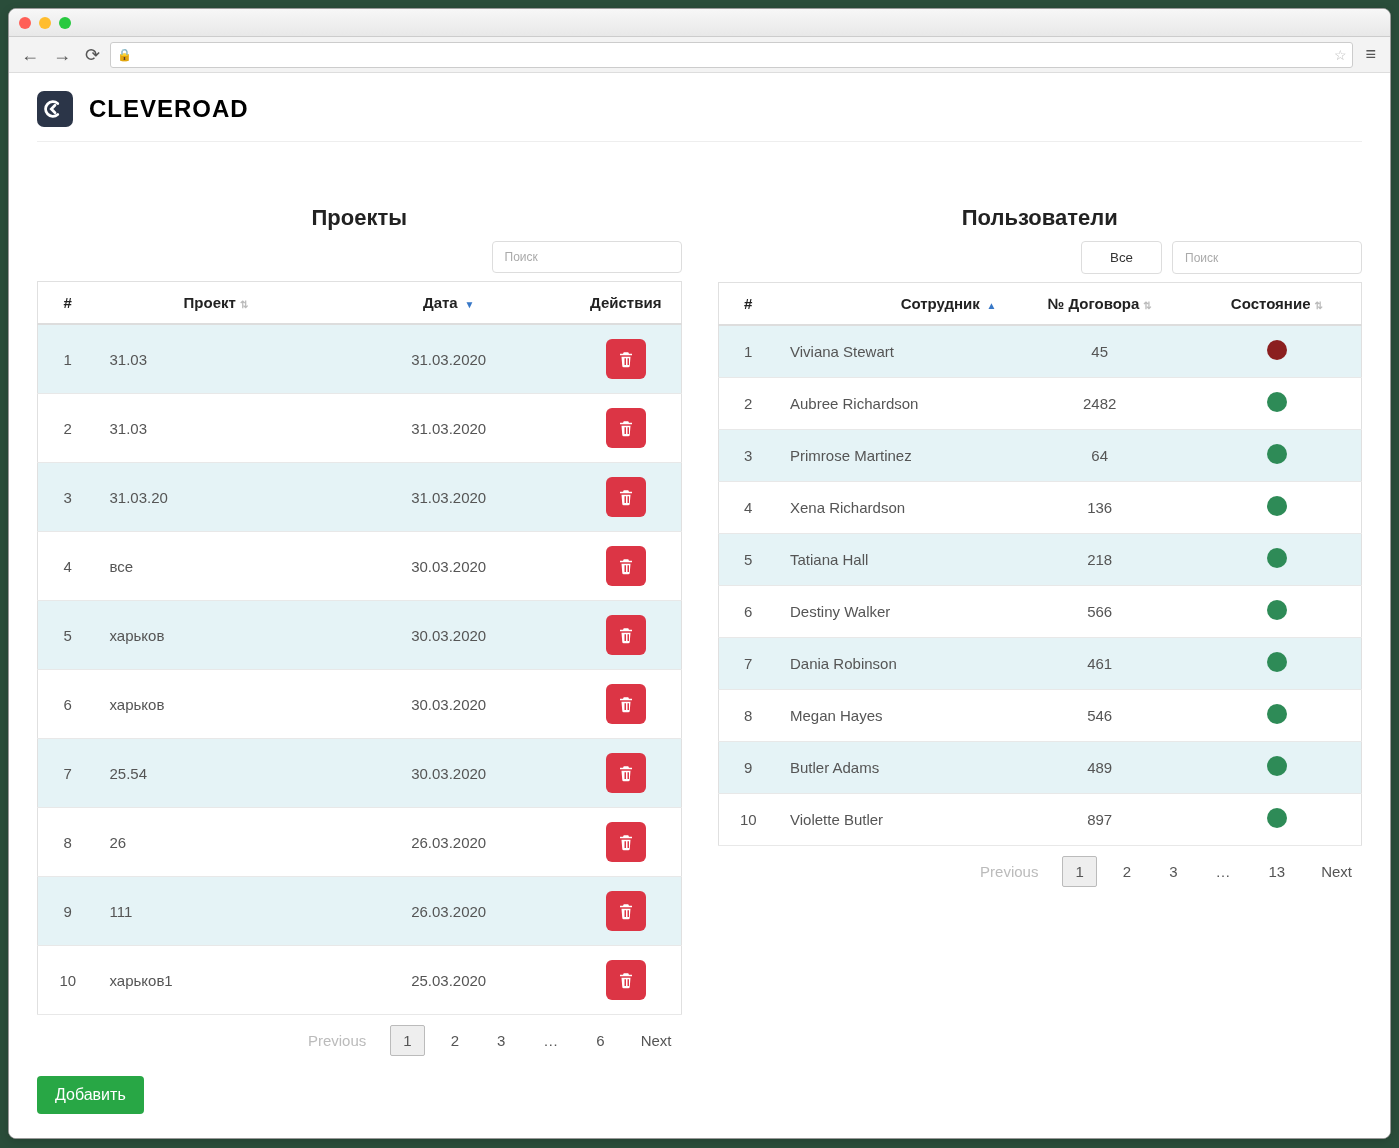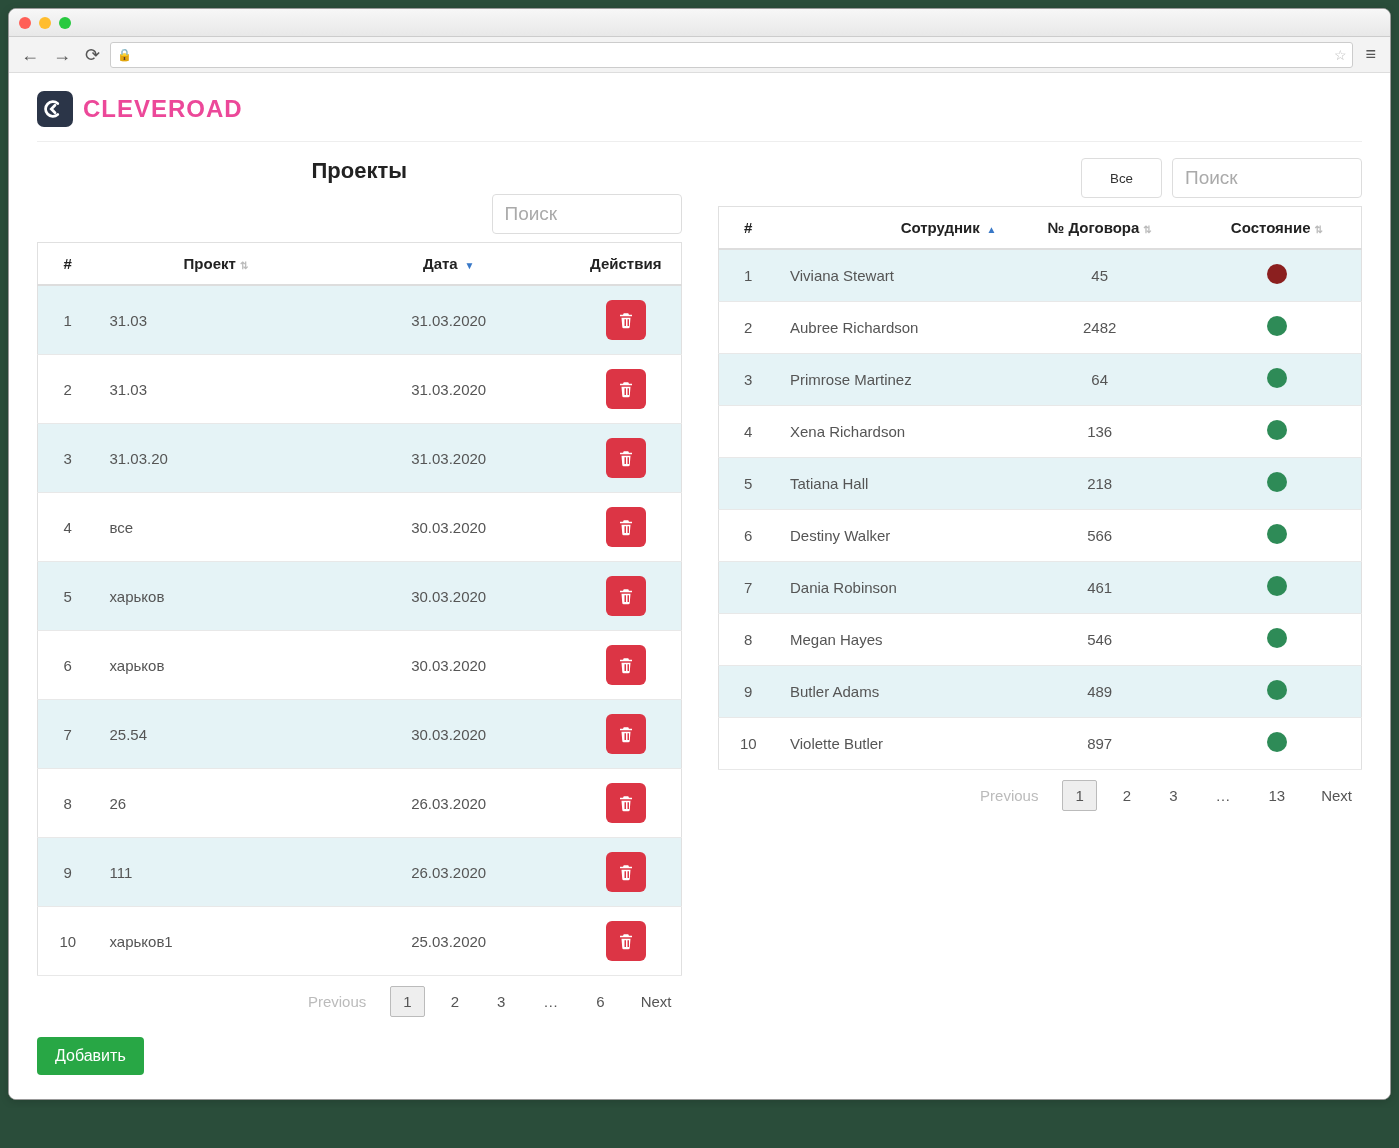"CLEVEROAD" .brand-text { color: #ec4899 -> #000000; margin-left: none -> 6px }
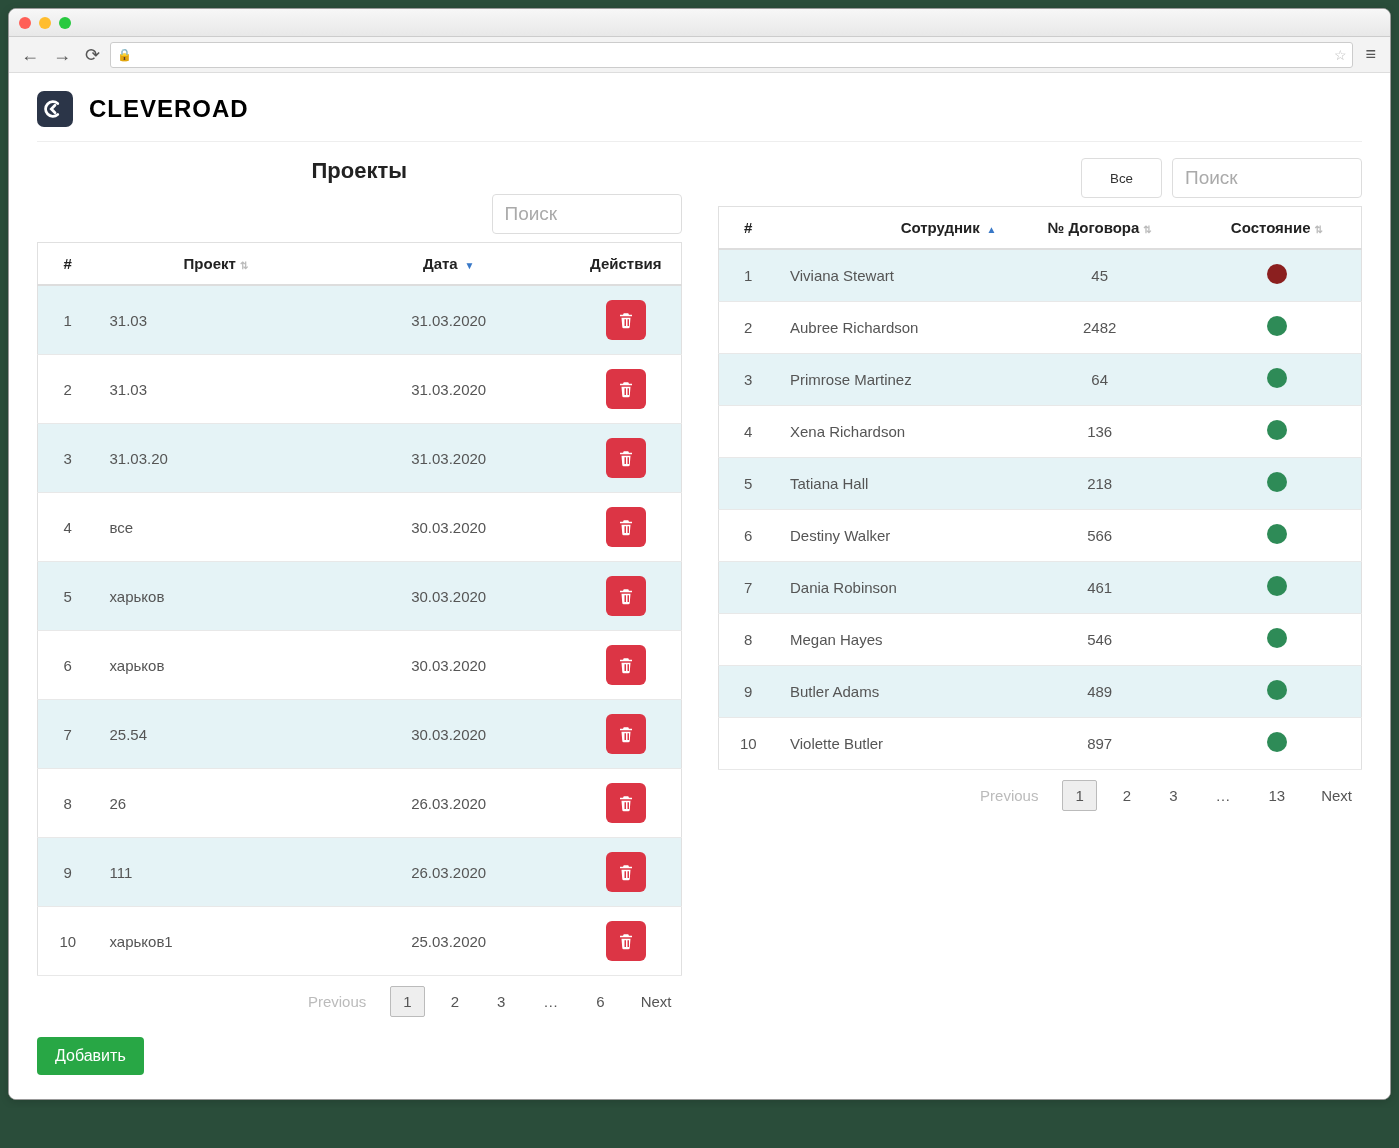"Проекты" .col { margin-top: none -> 47px }
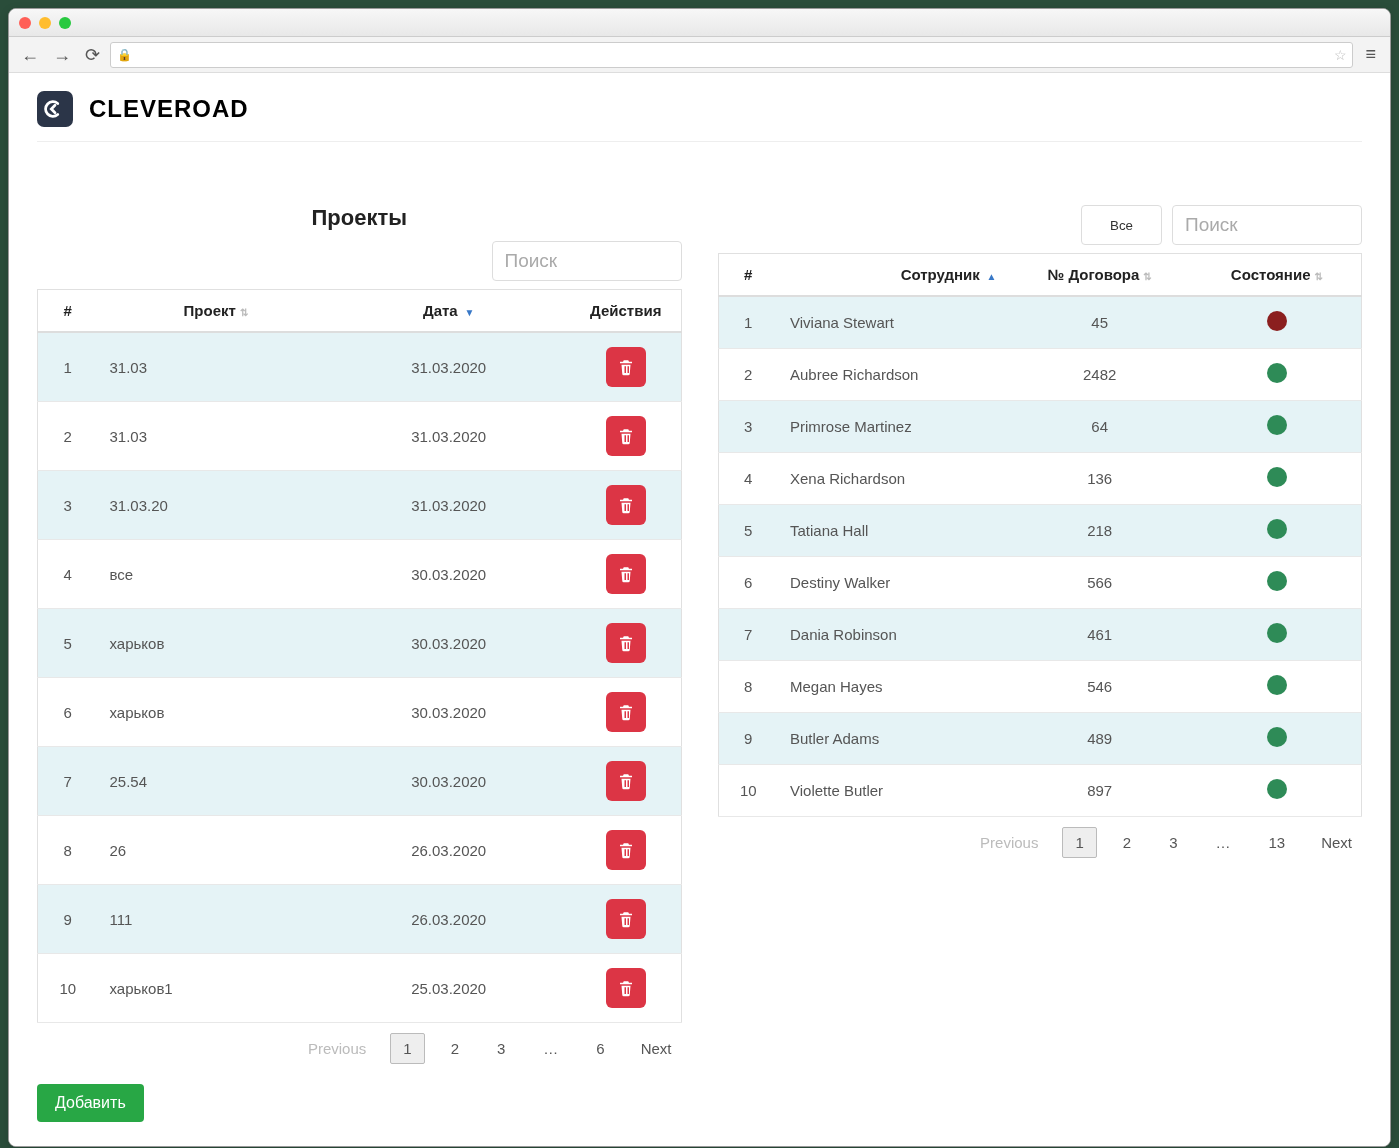"Пользователи" div.section-title { html: none -> <div>Пользователи</div> }
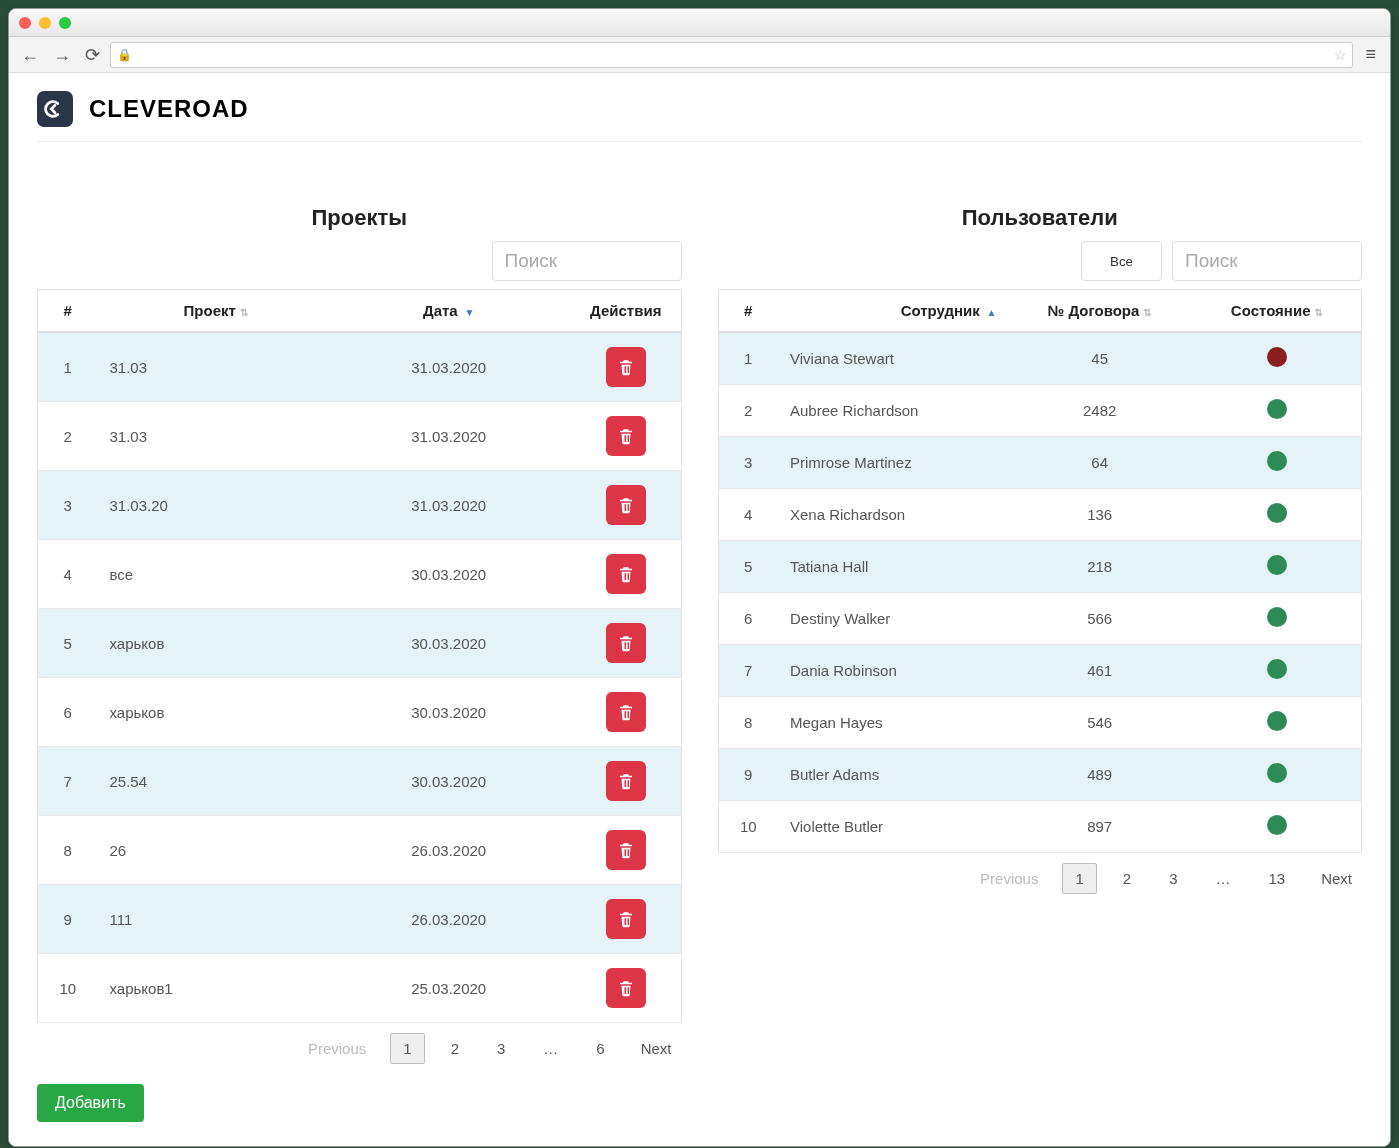"Поиск" .search-input { font-size: 19px -> 12px }
